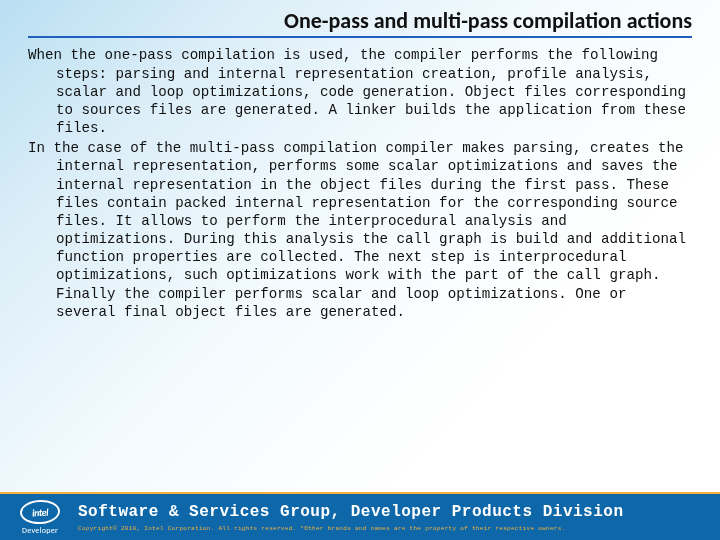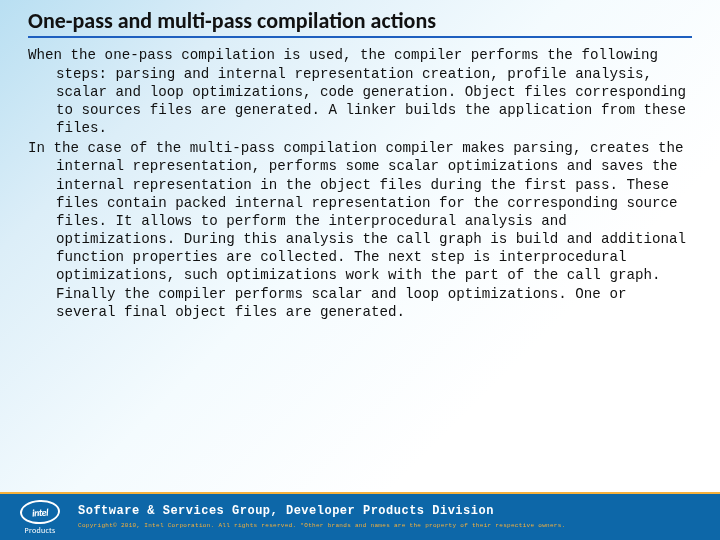"One-pass and multi-pass compilation" .title { text-align: none -> right }
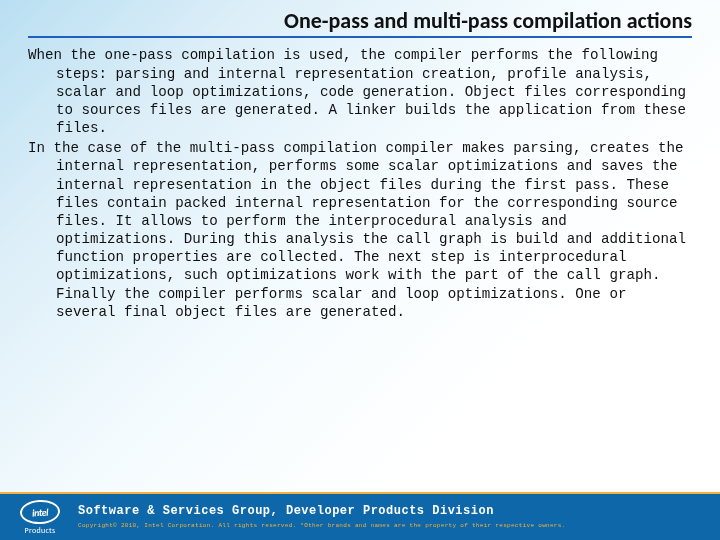"Software & Services Group, Developer" .division { font-size: 12px -> 16px }
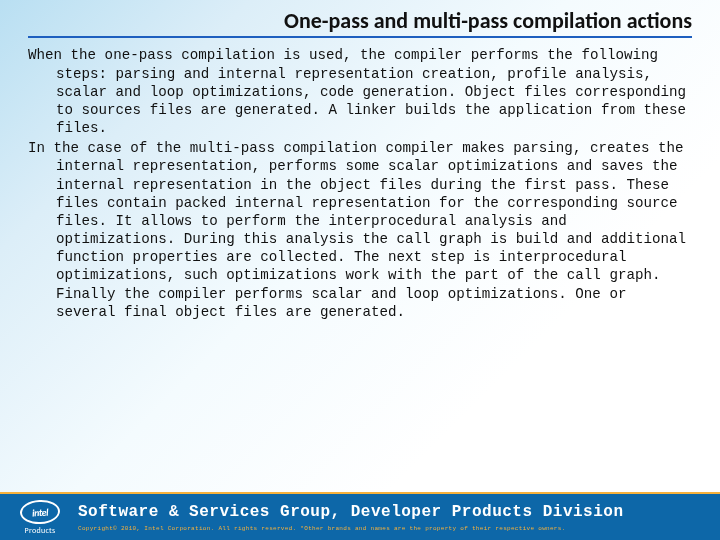"Products" div.logo-sub { text: Products -> Developer }
